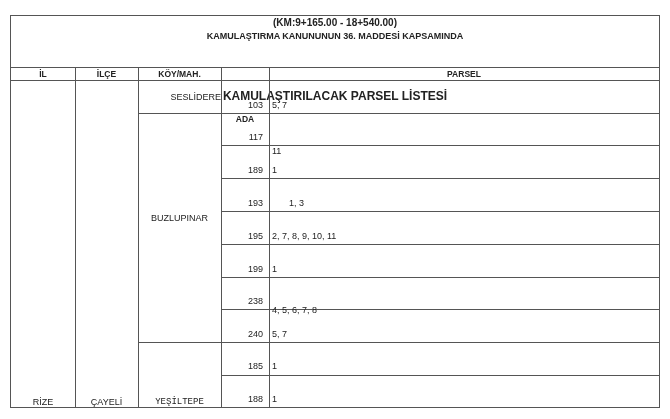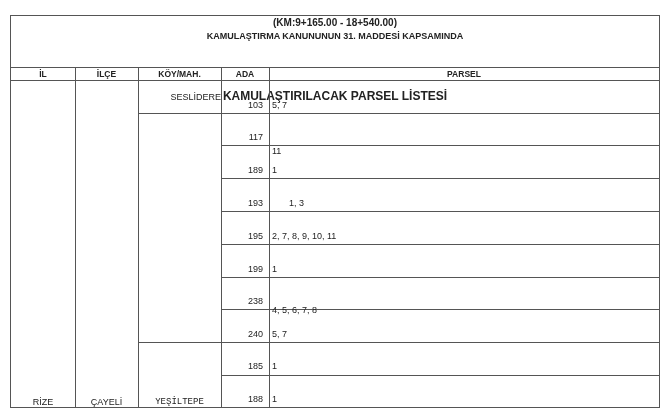"KAMULAŞTIRMA KANUNUNUN 31. MADDESİ" div.t3 { text: 31 -> 36 }
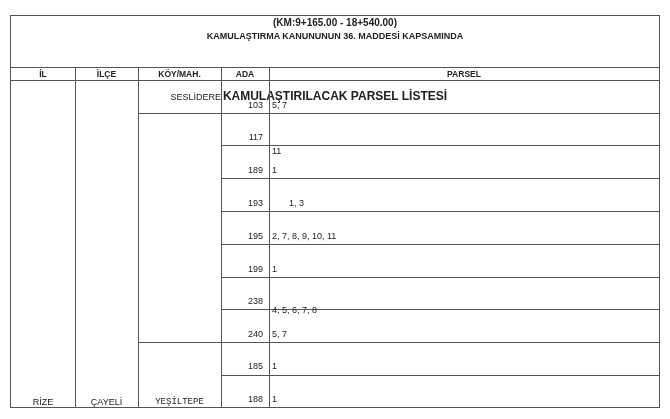"ADA" div.hdr { margin-top: none -> 45px }
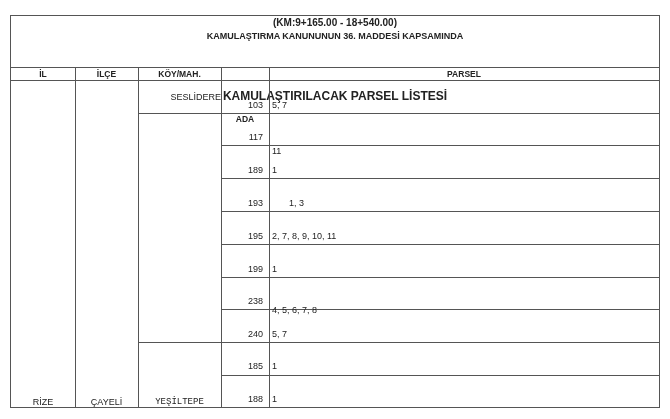"BUZLUPINAR" div.cell { html: none -> <div> <span>BUZLUPINAR</span> </div> }
